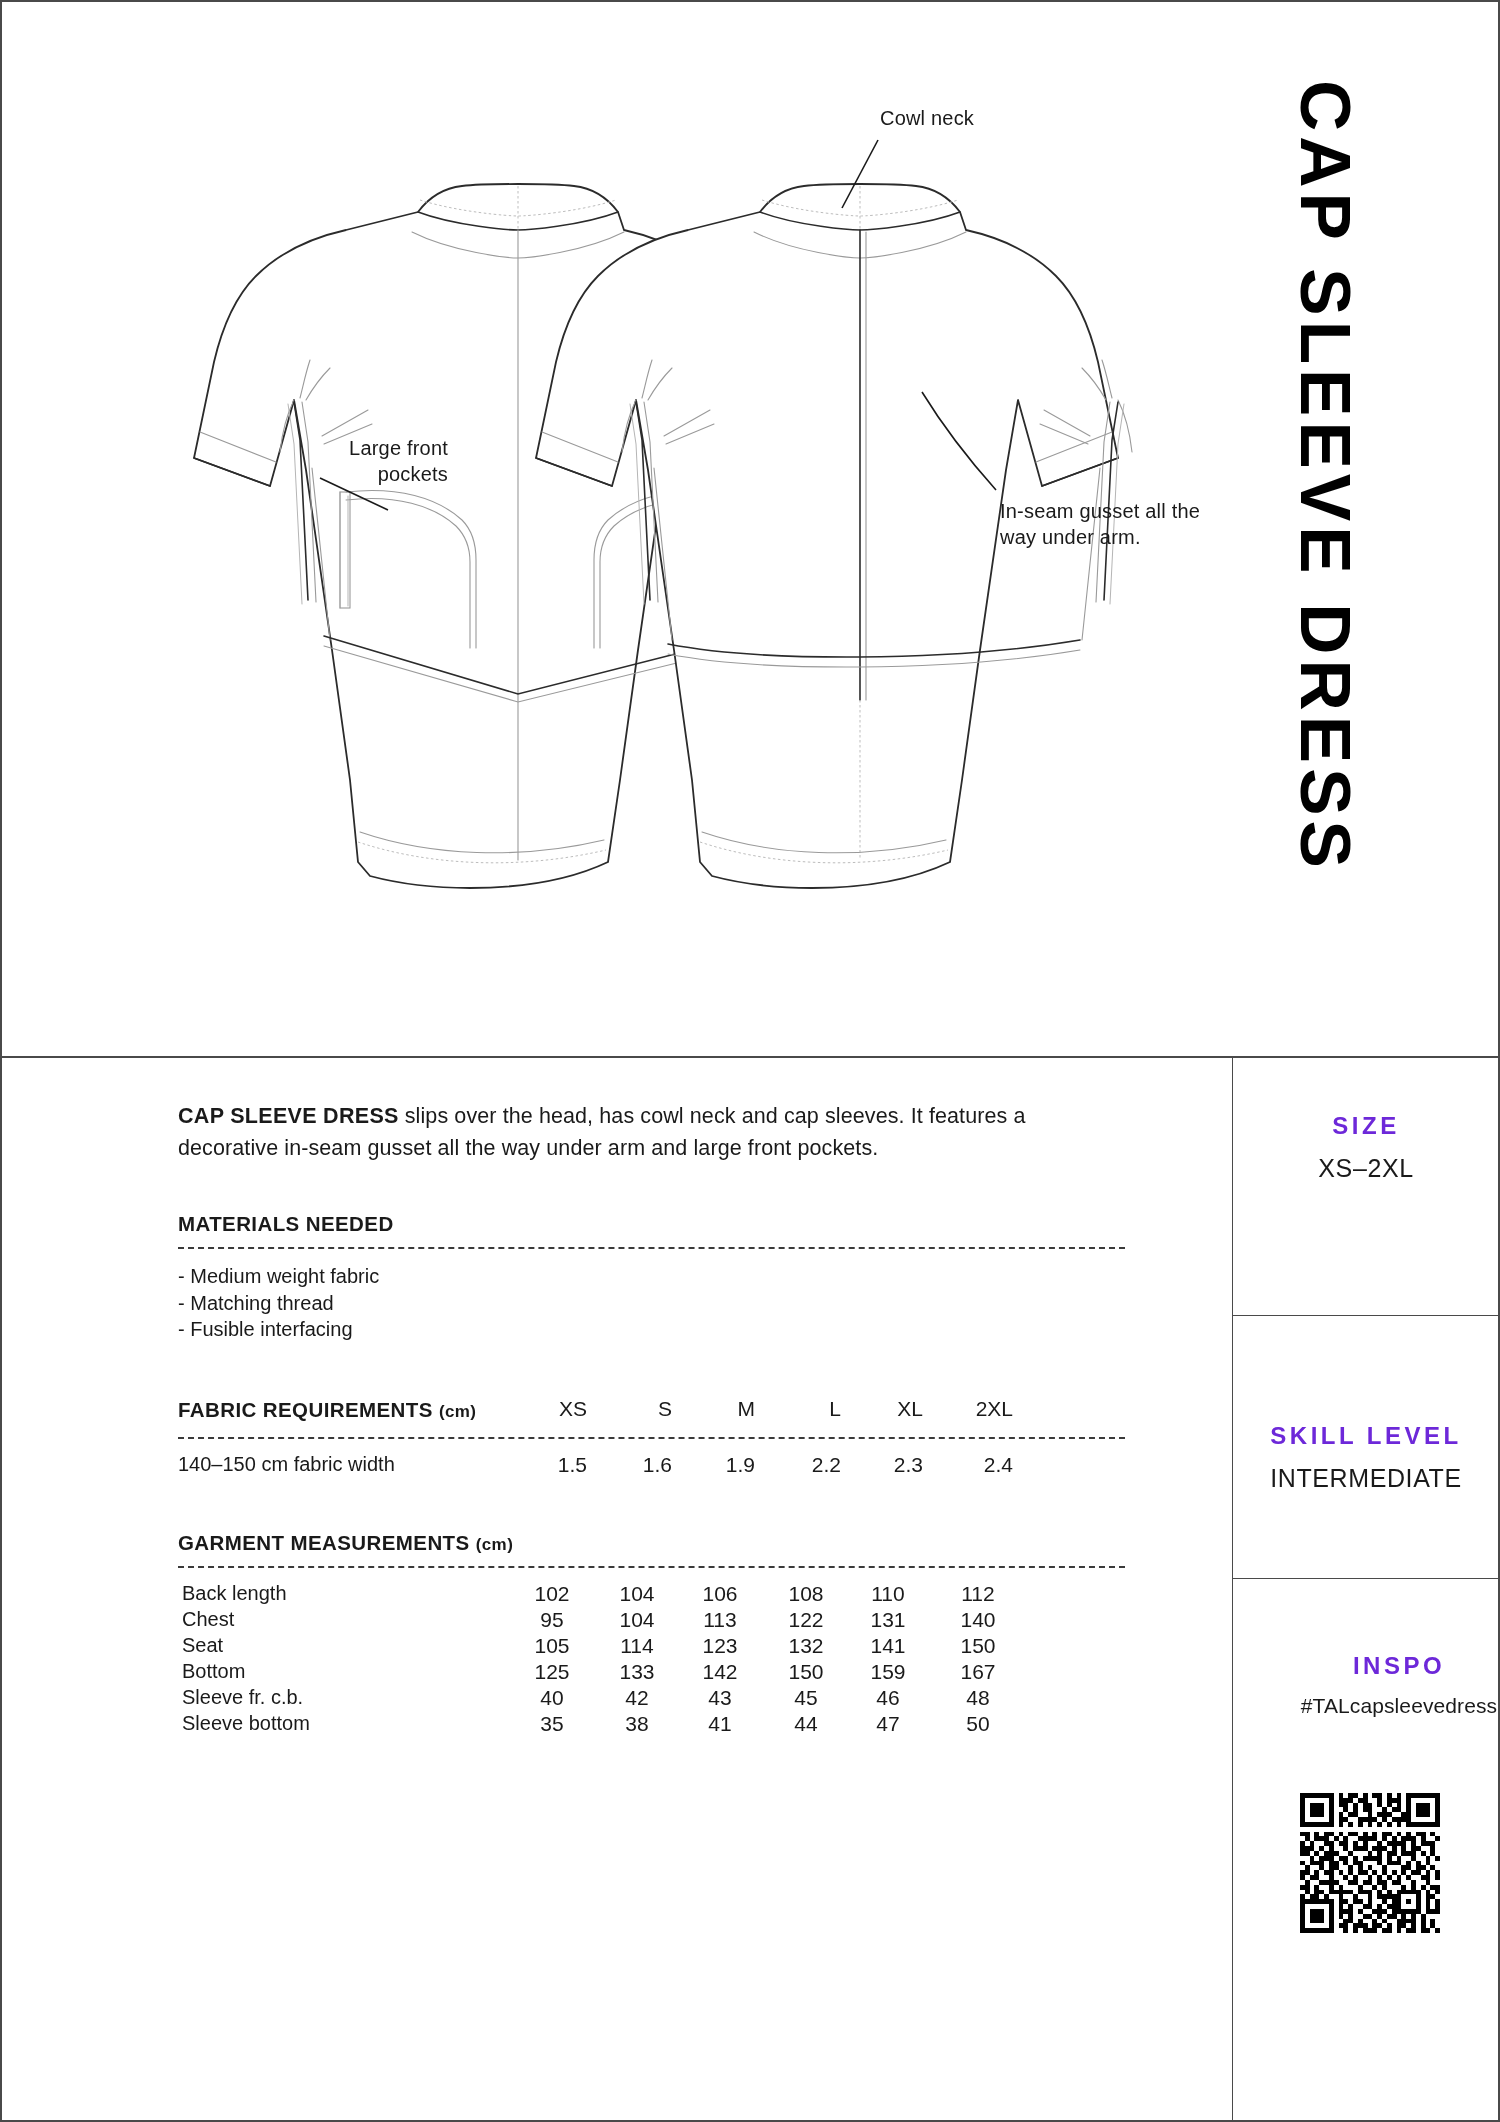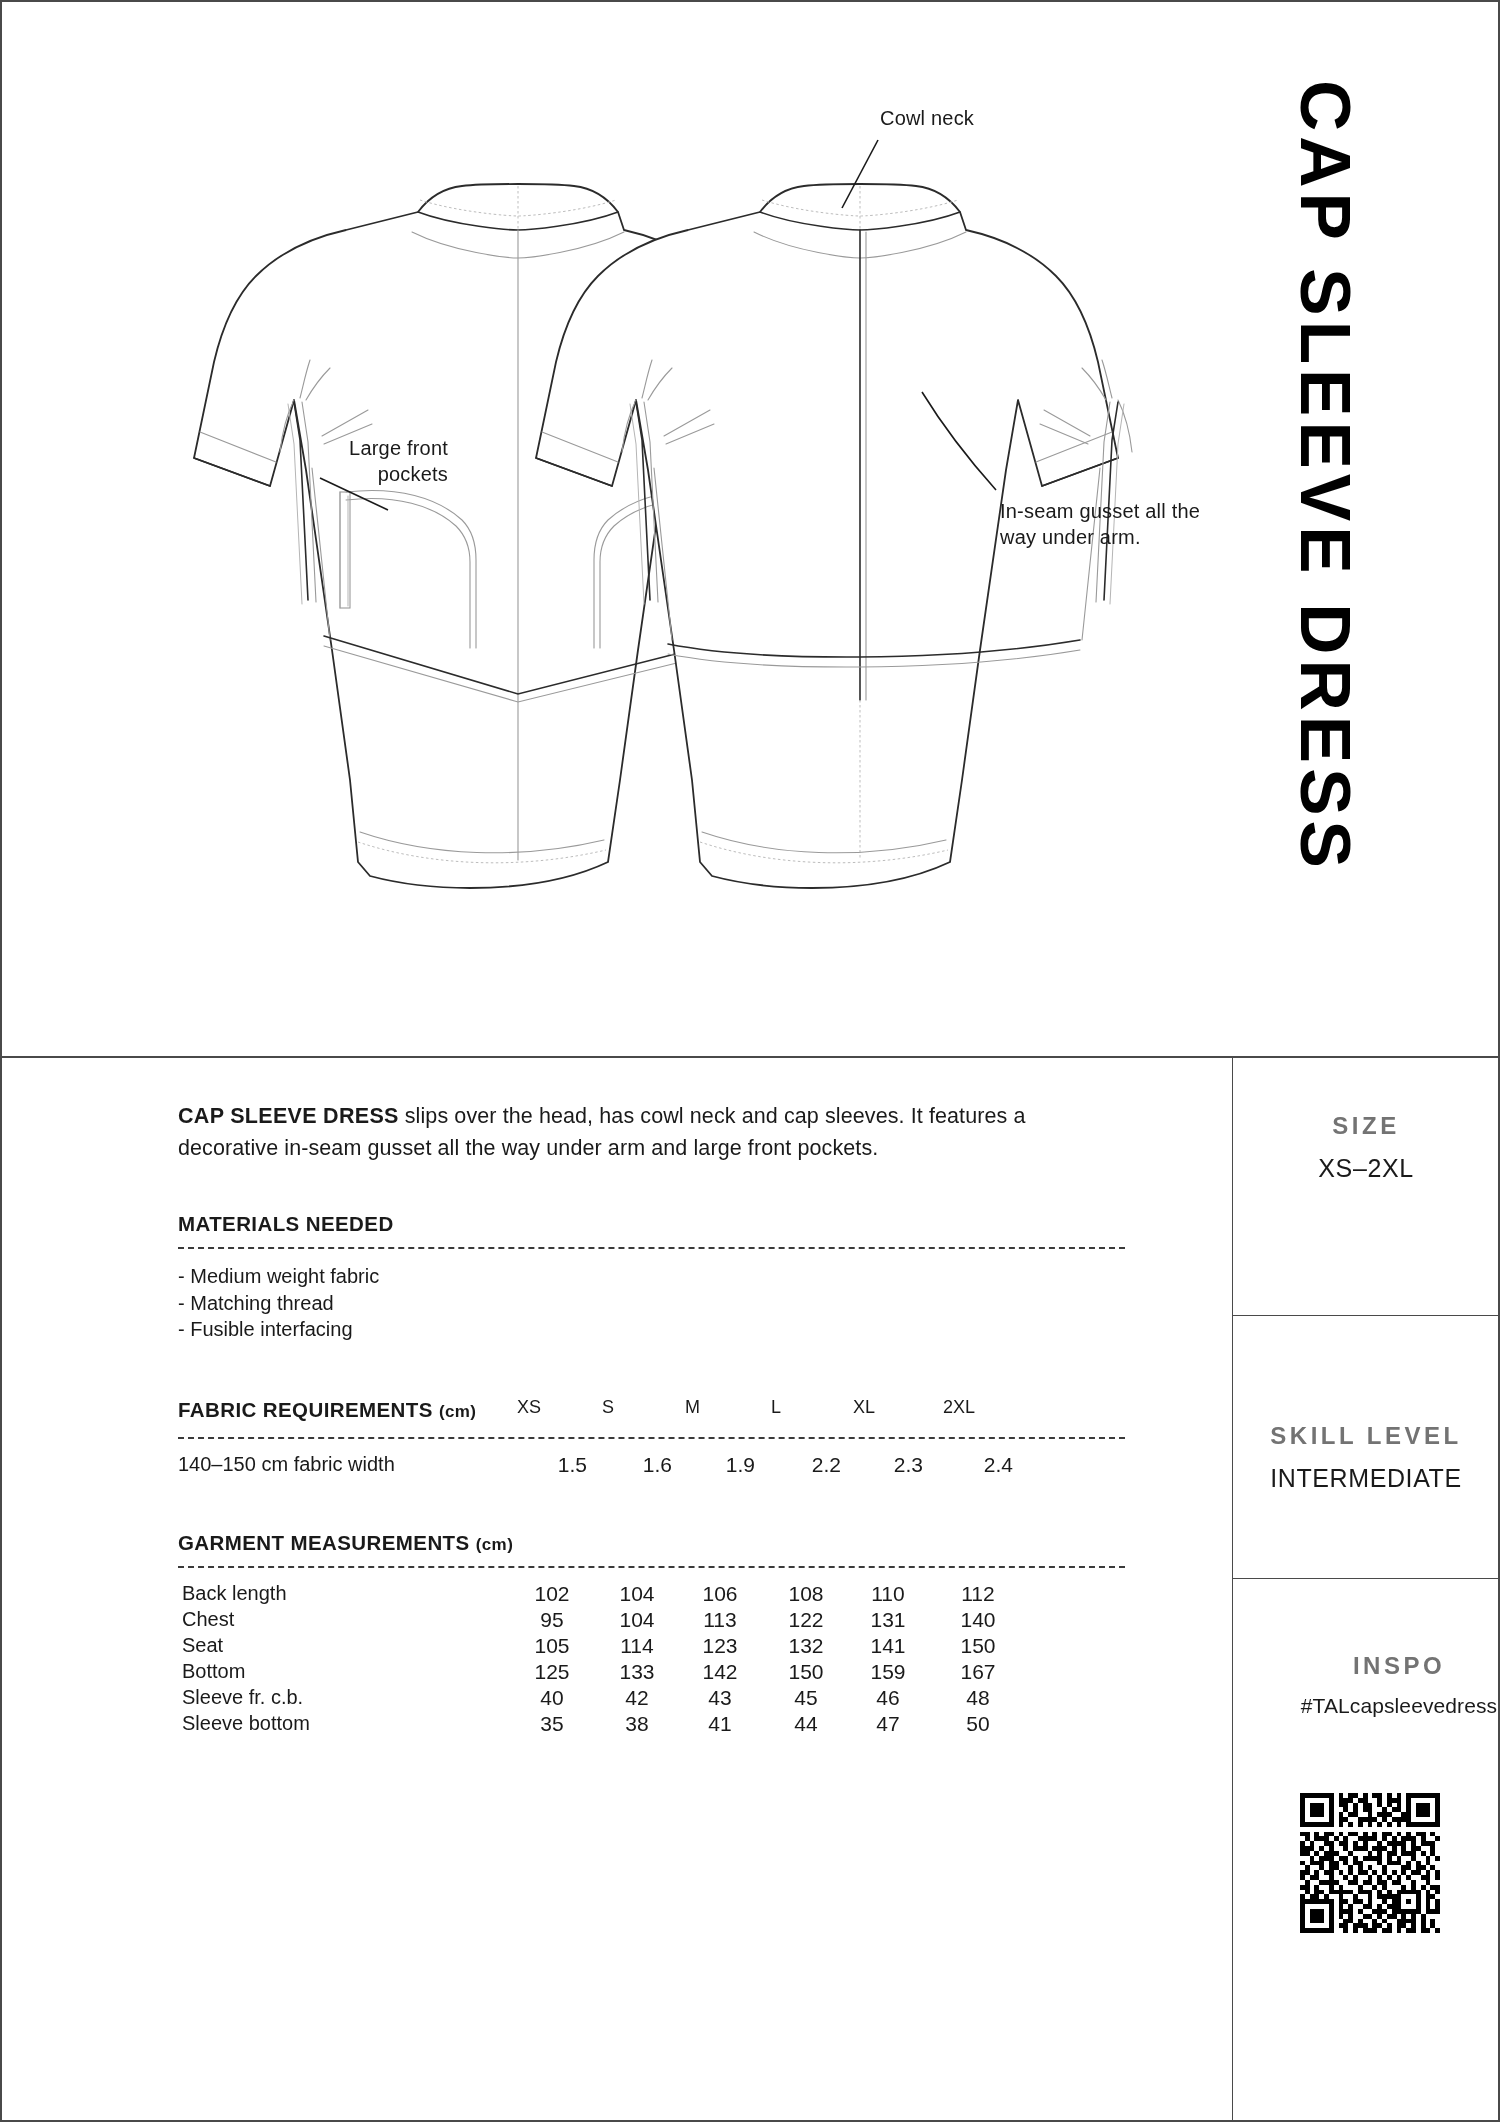"SIZE" .side-title { color: #737373 -> #6d28d9 }
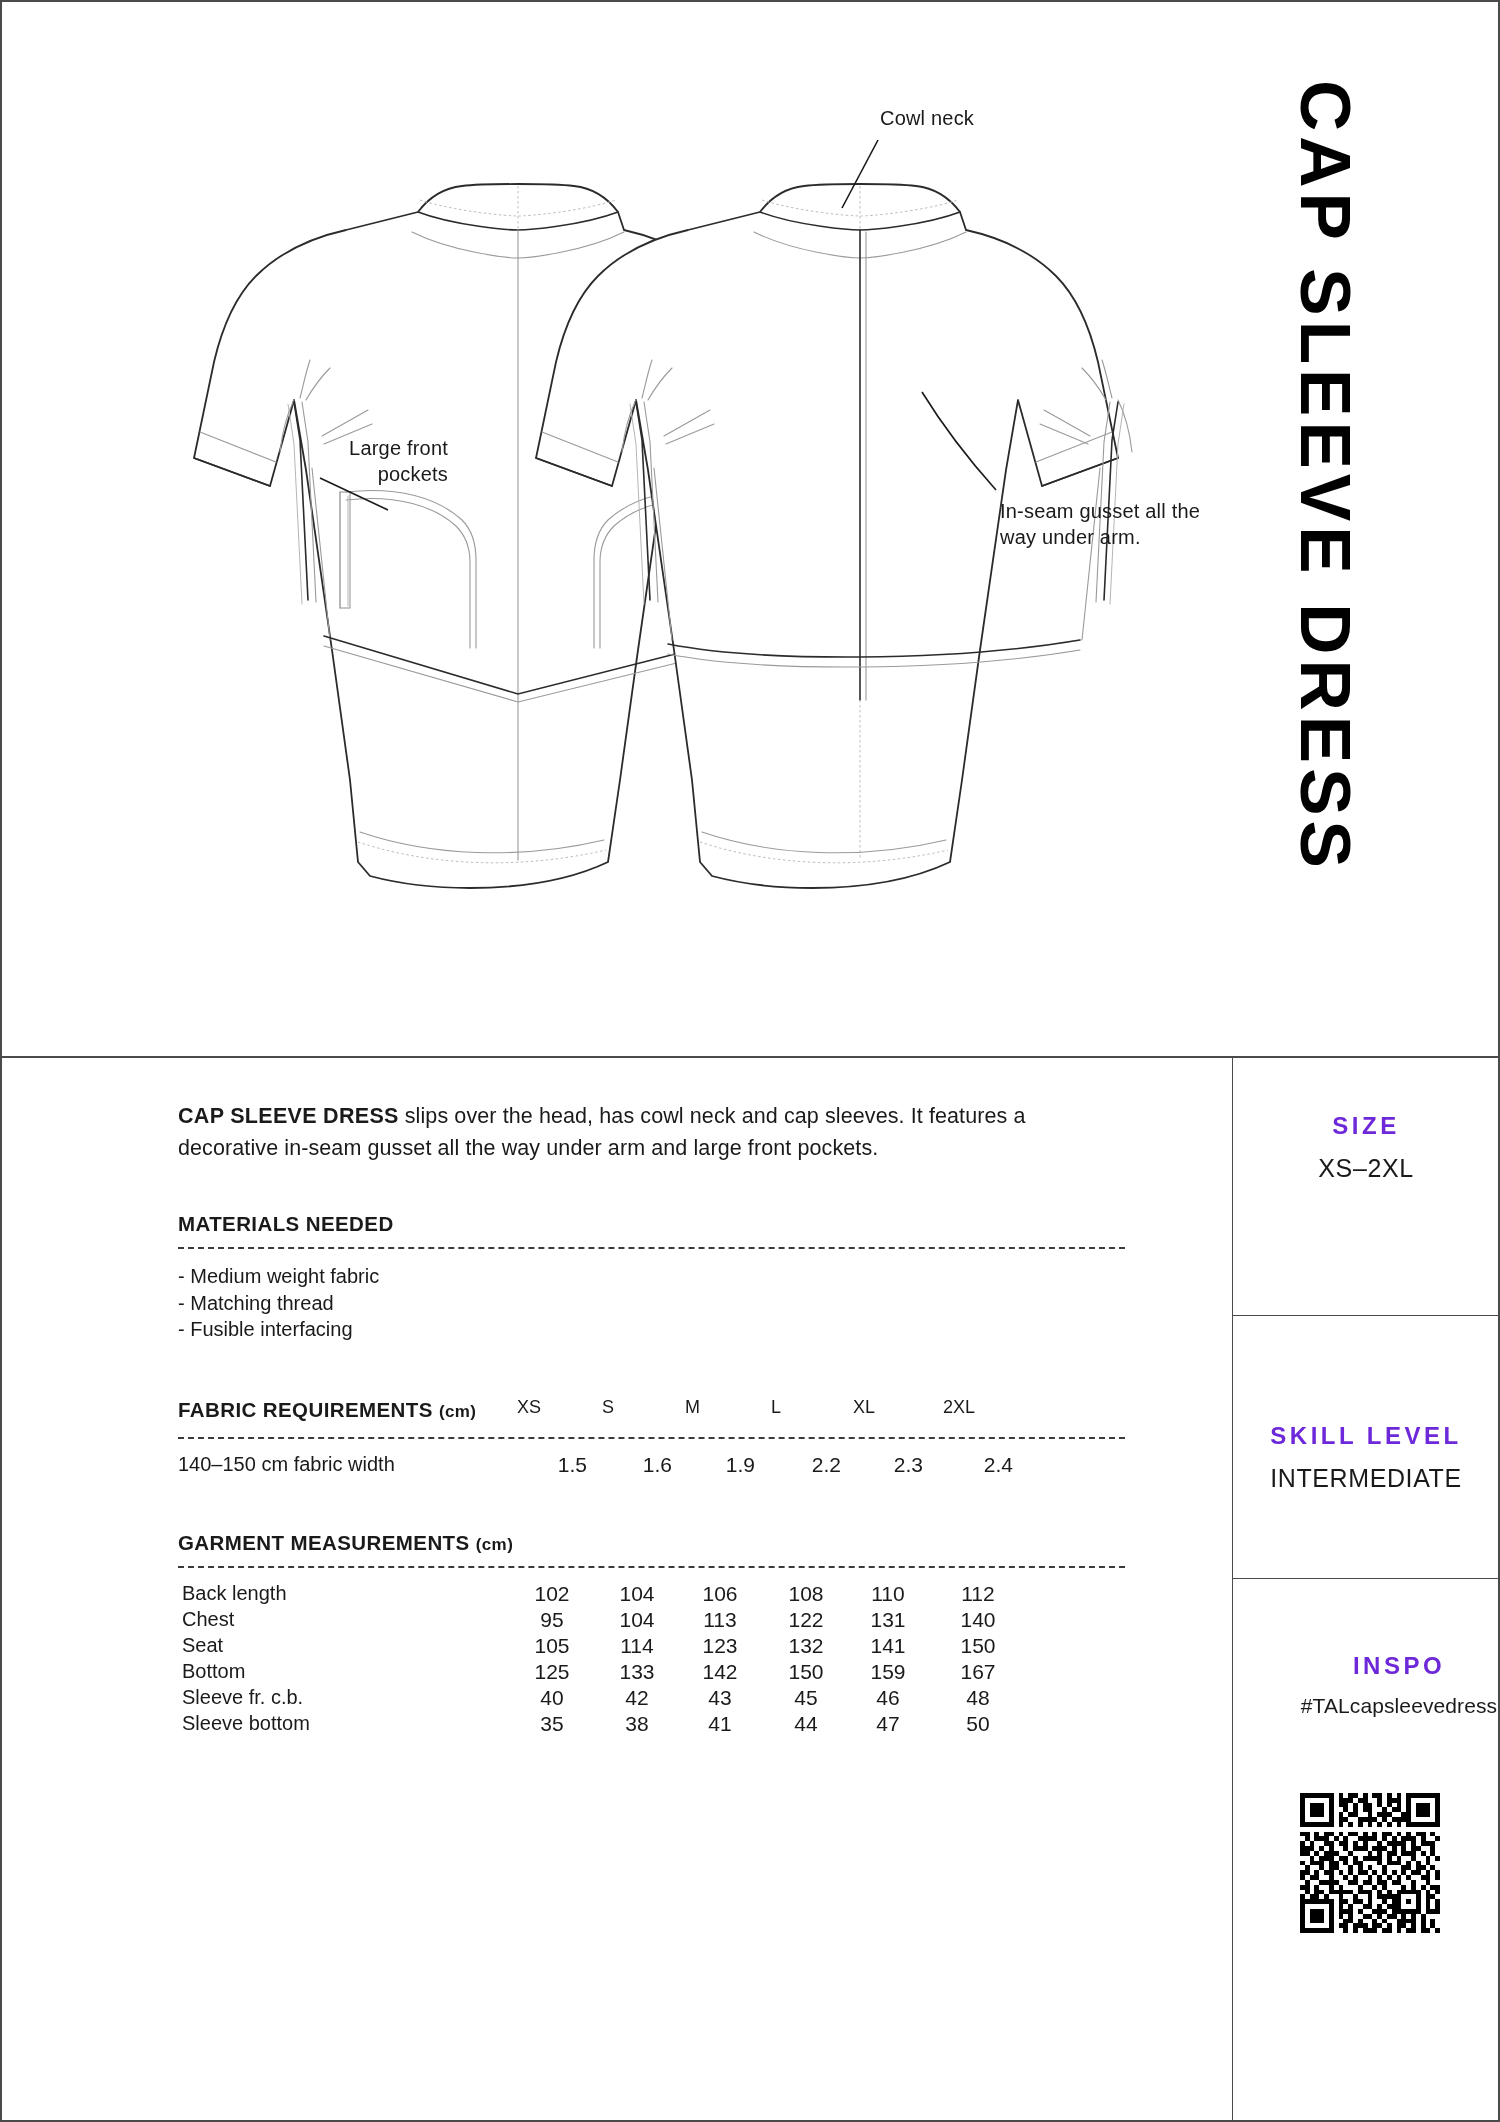"XS" .szcol { font-size: 18px -> 21px; text-align: left -> right }
